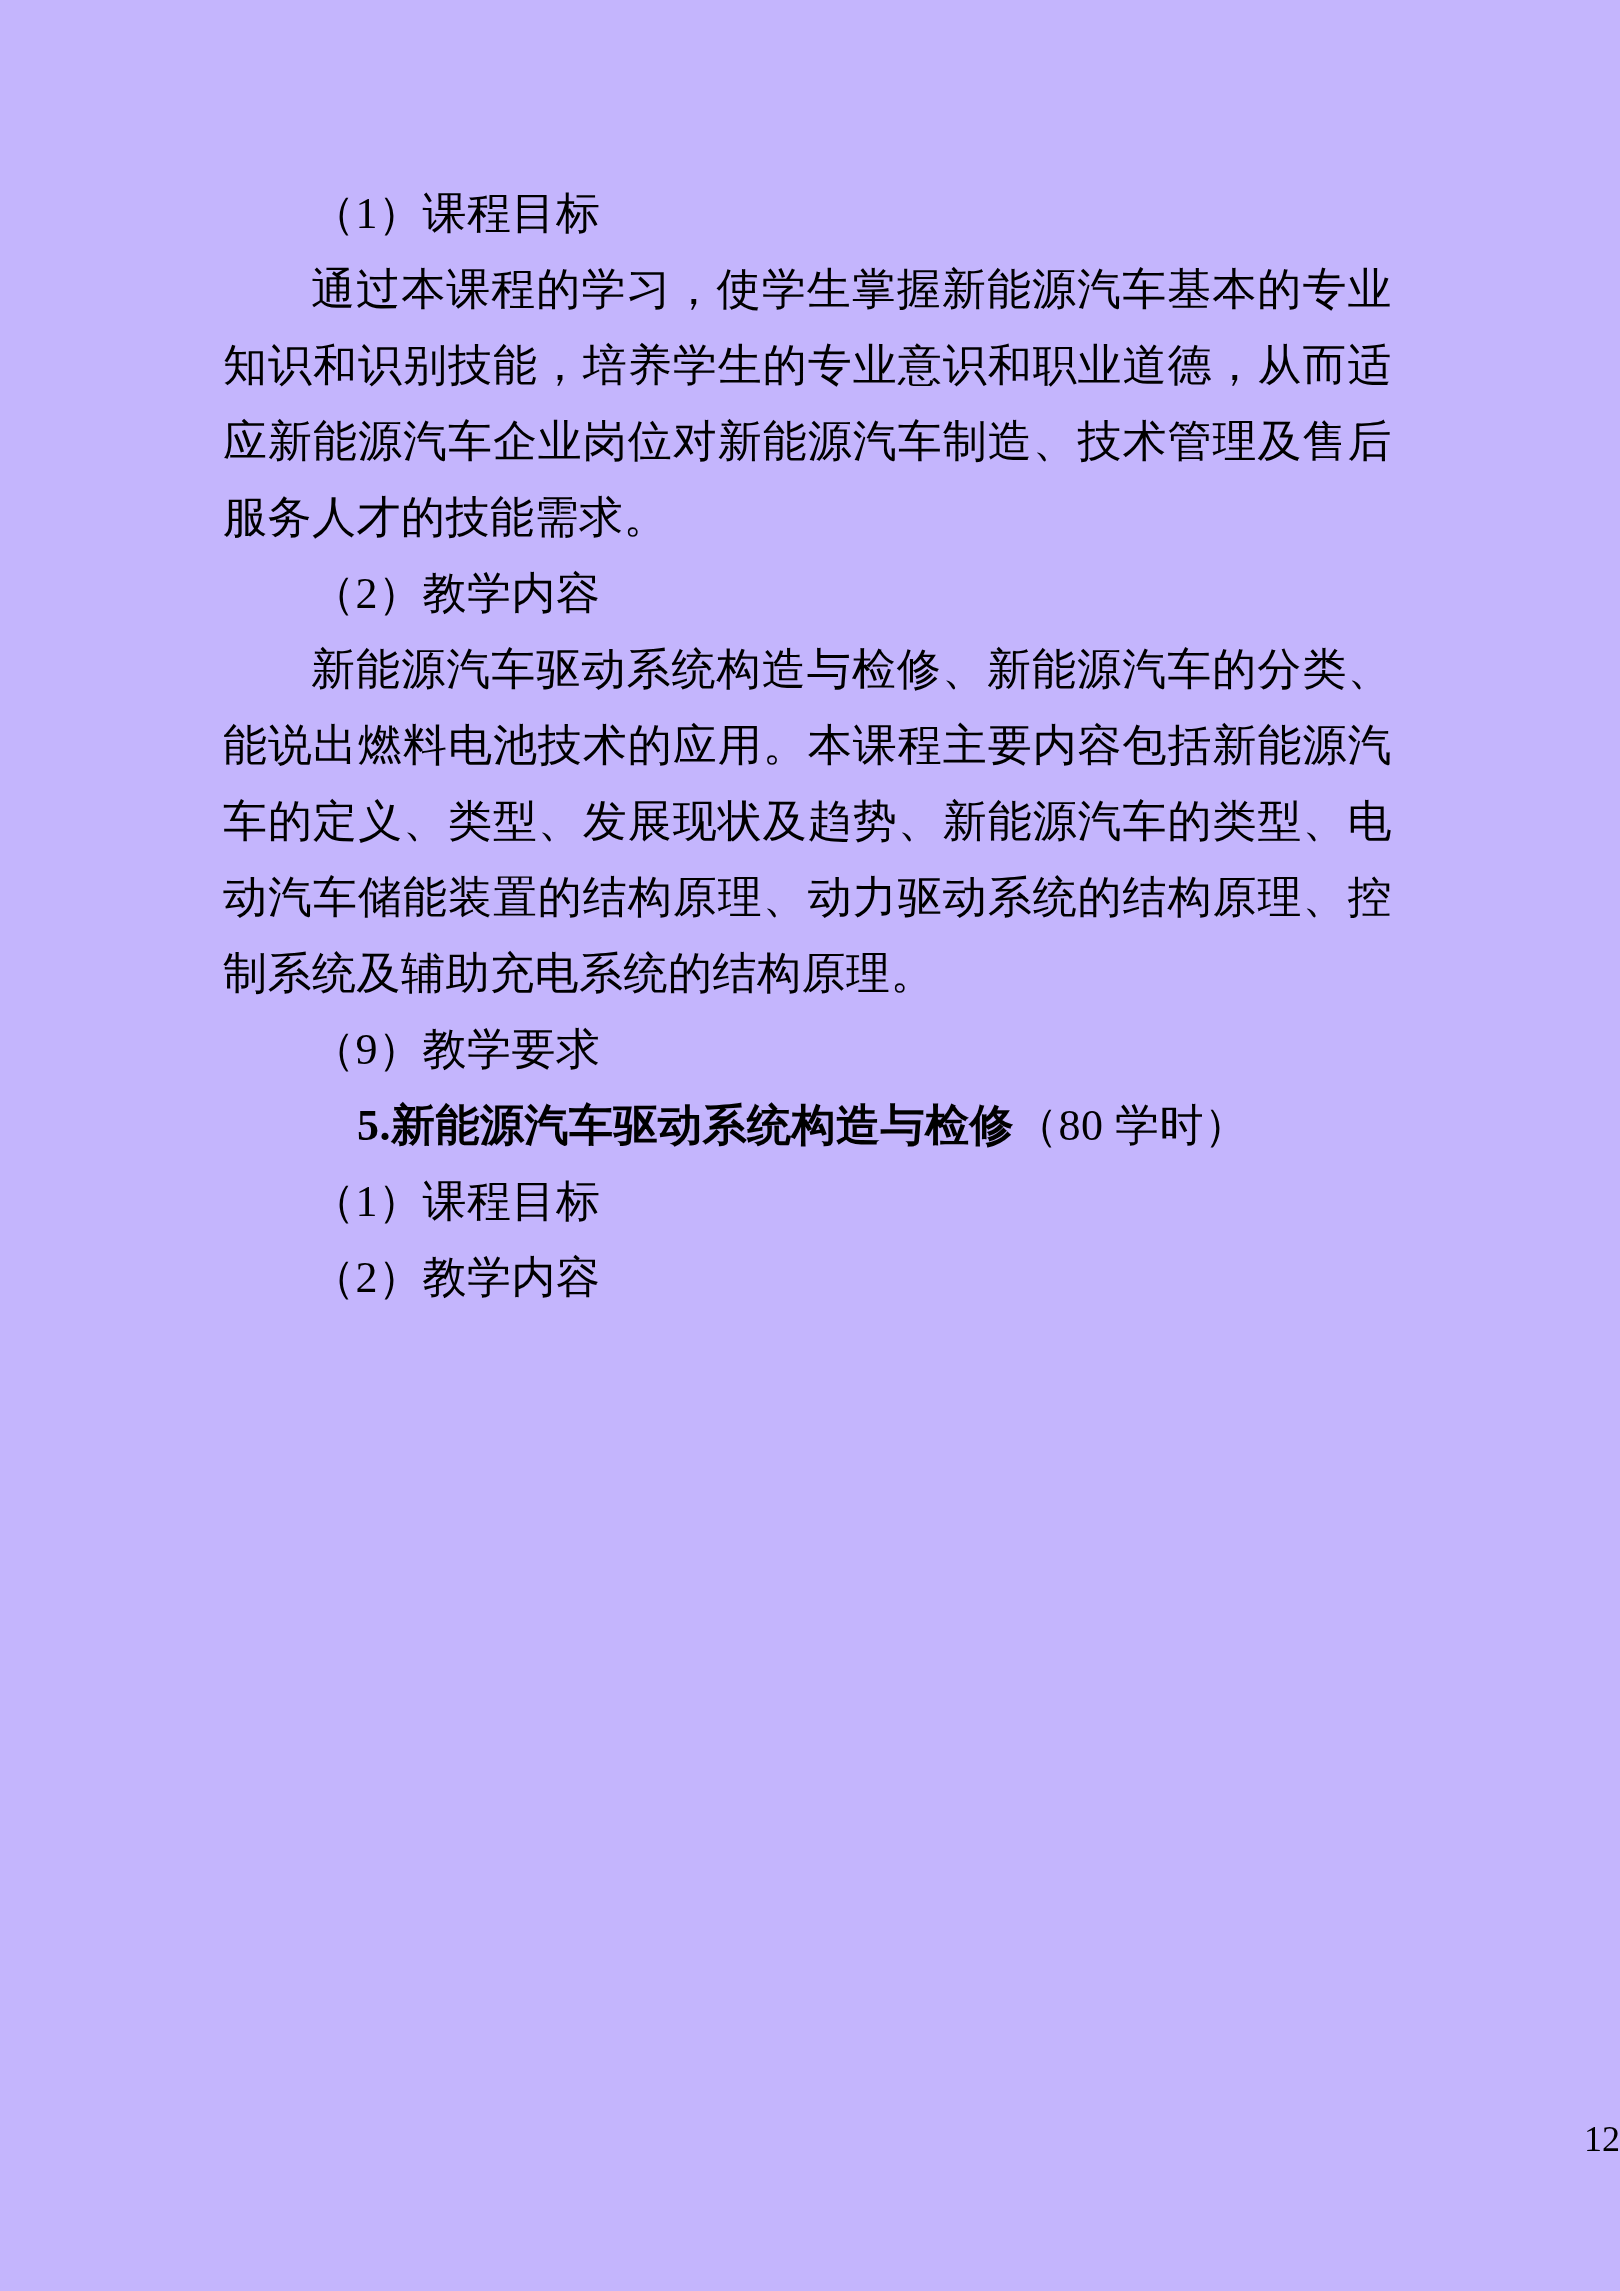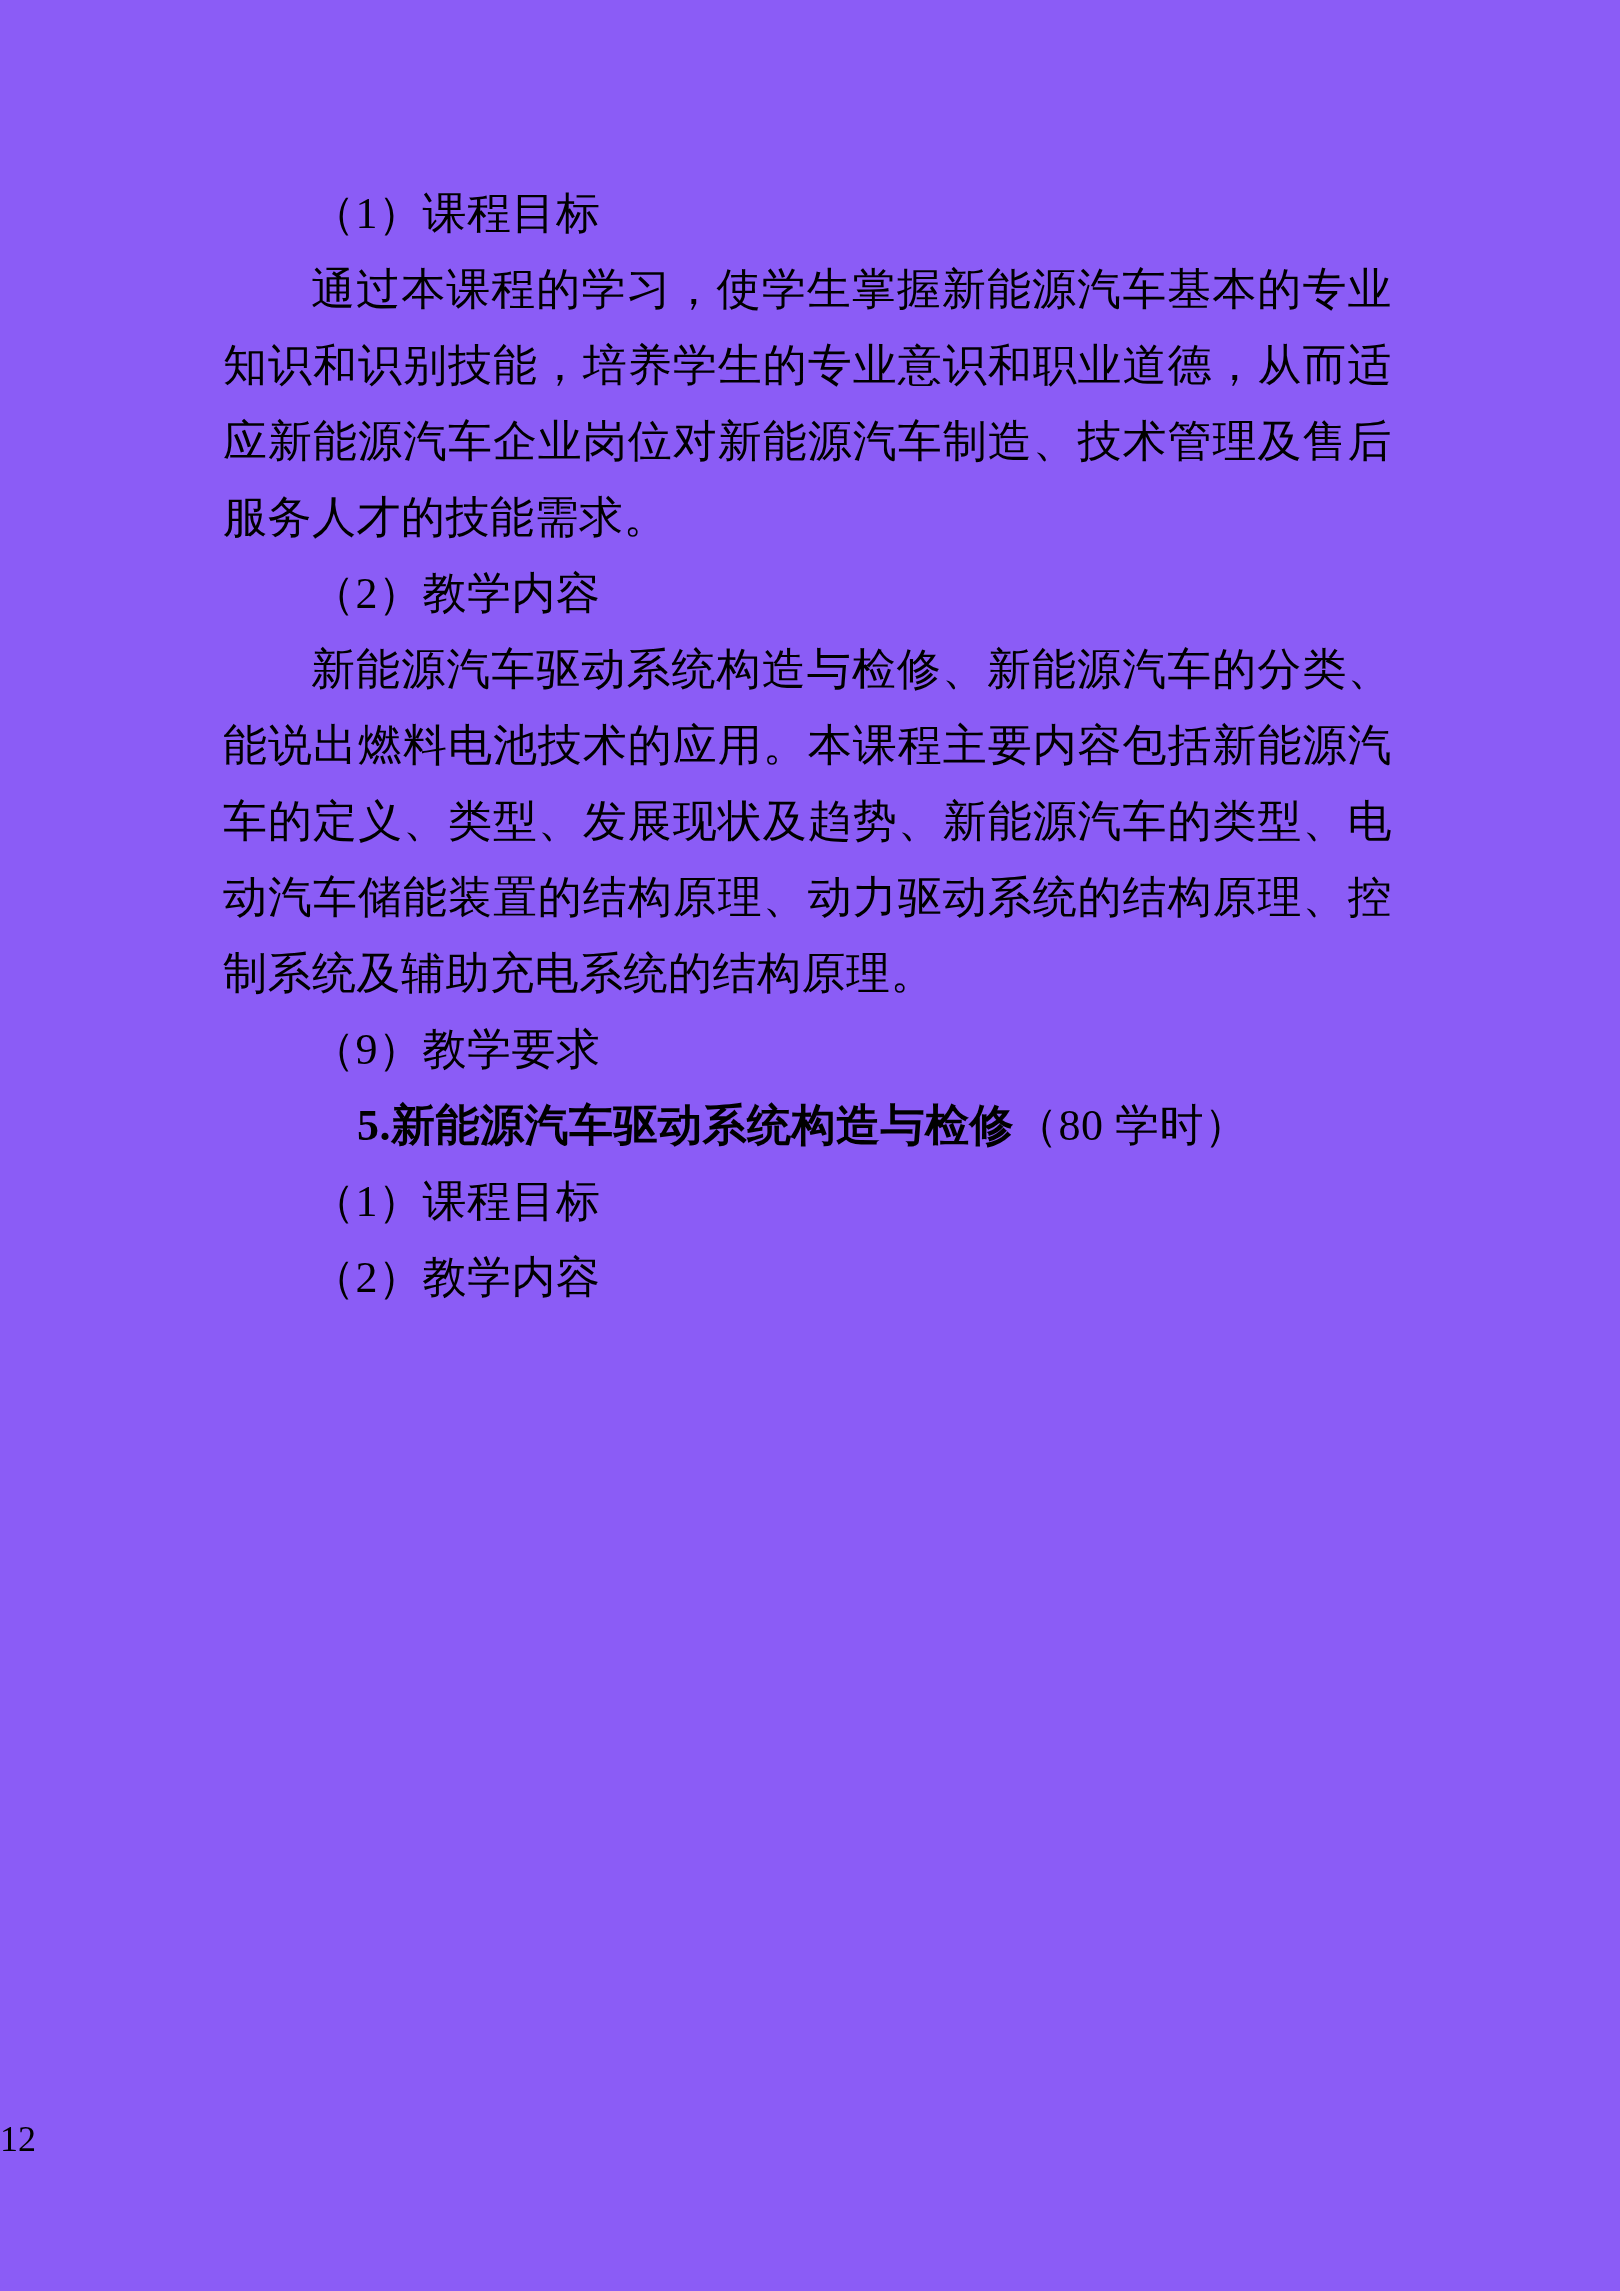"（1）课程目标" .page { background: #8b5cf6 -> #c4b5fd }
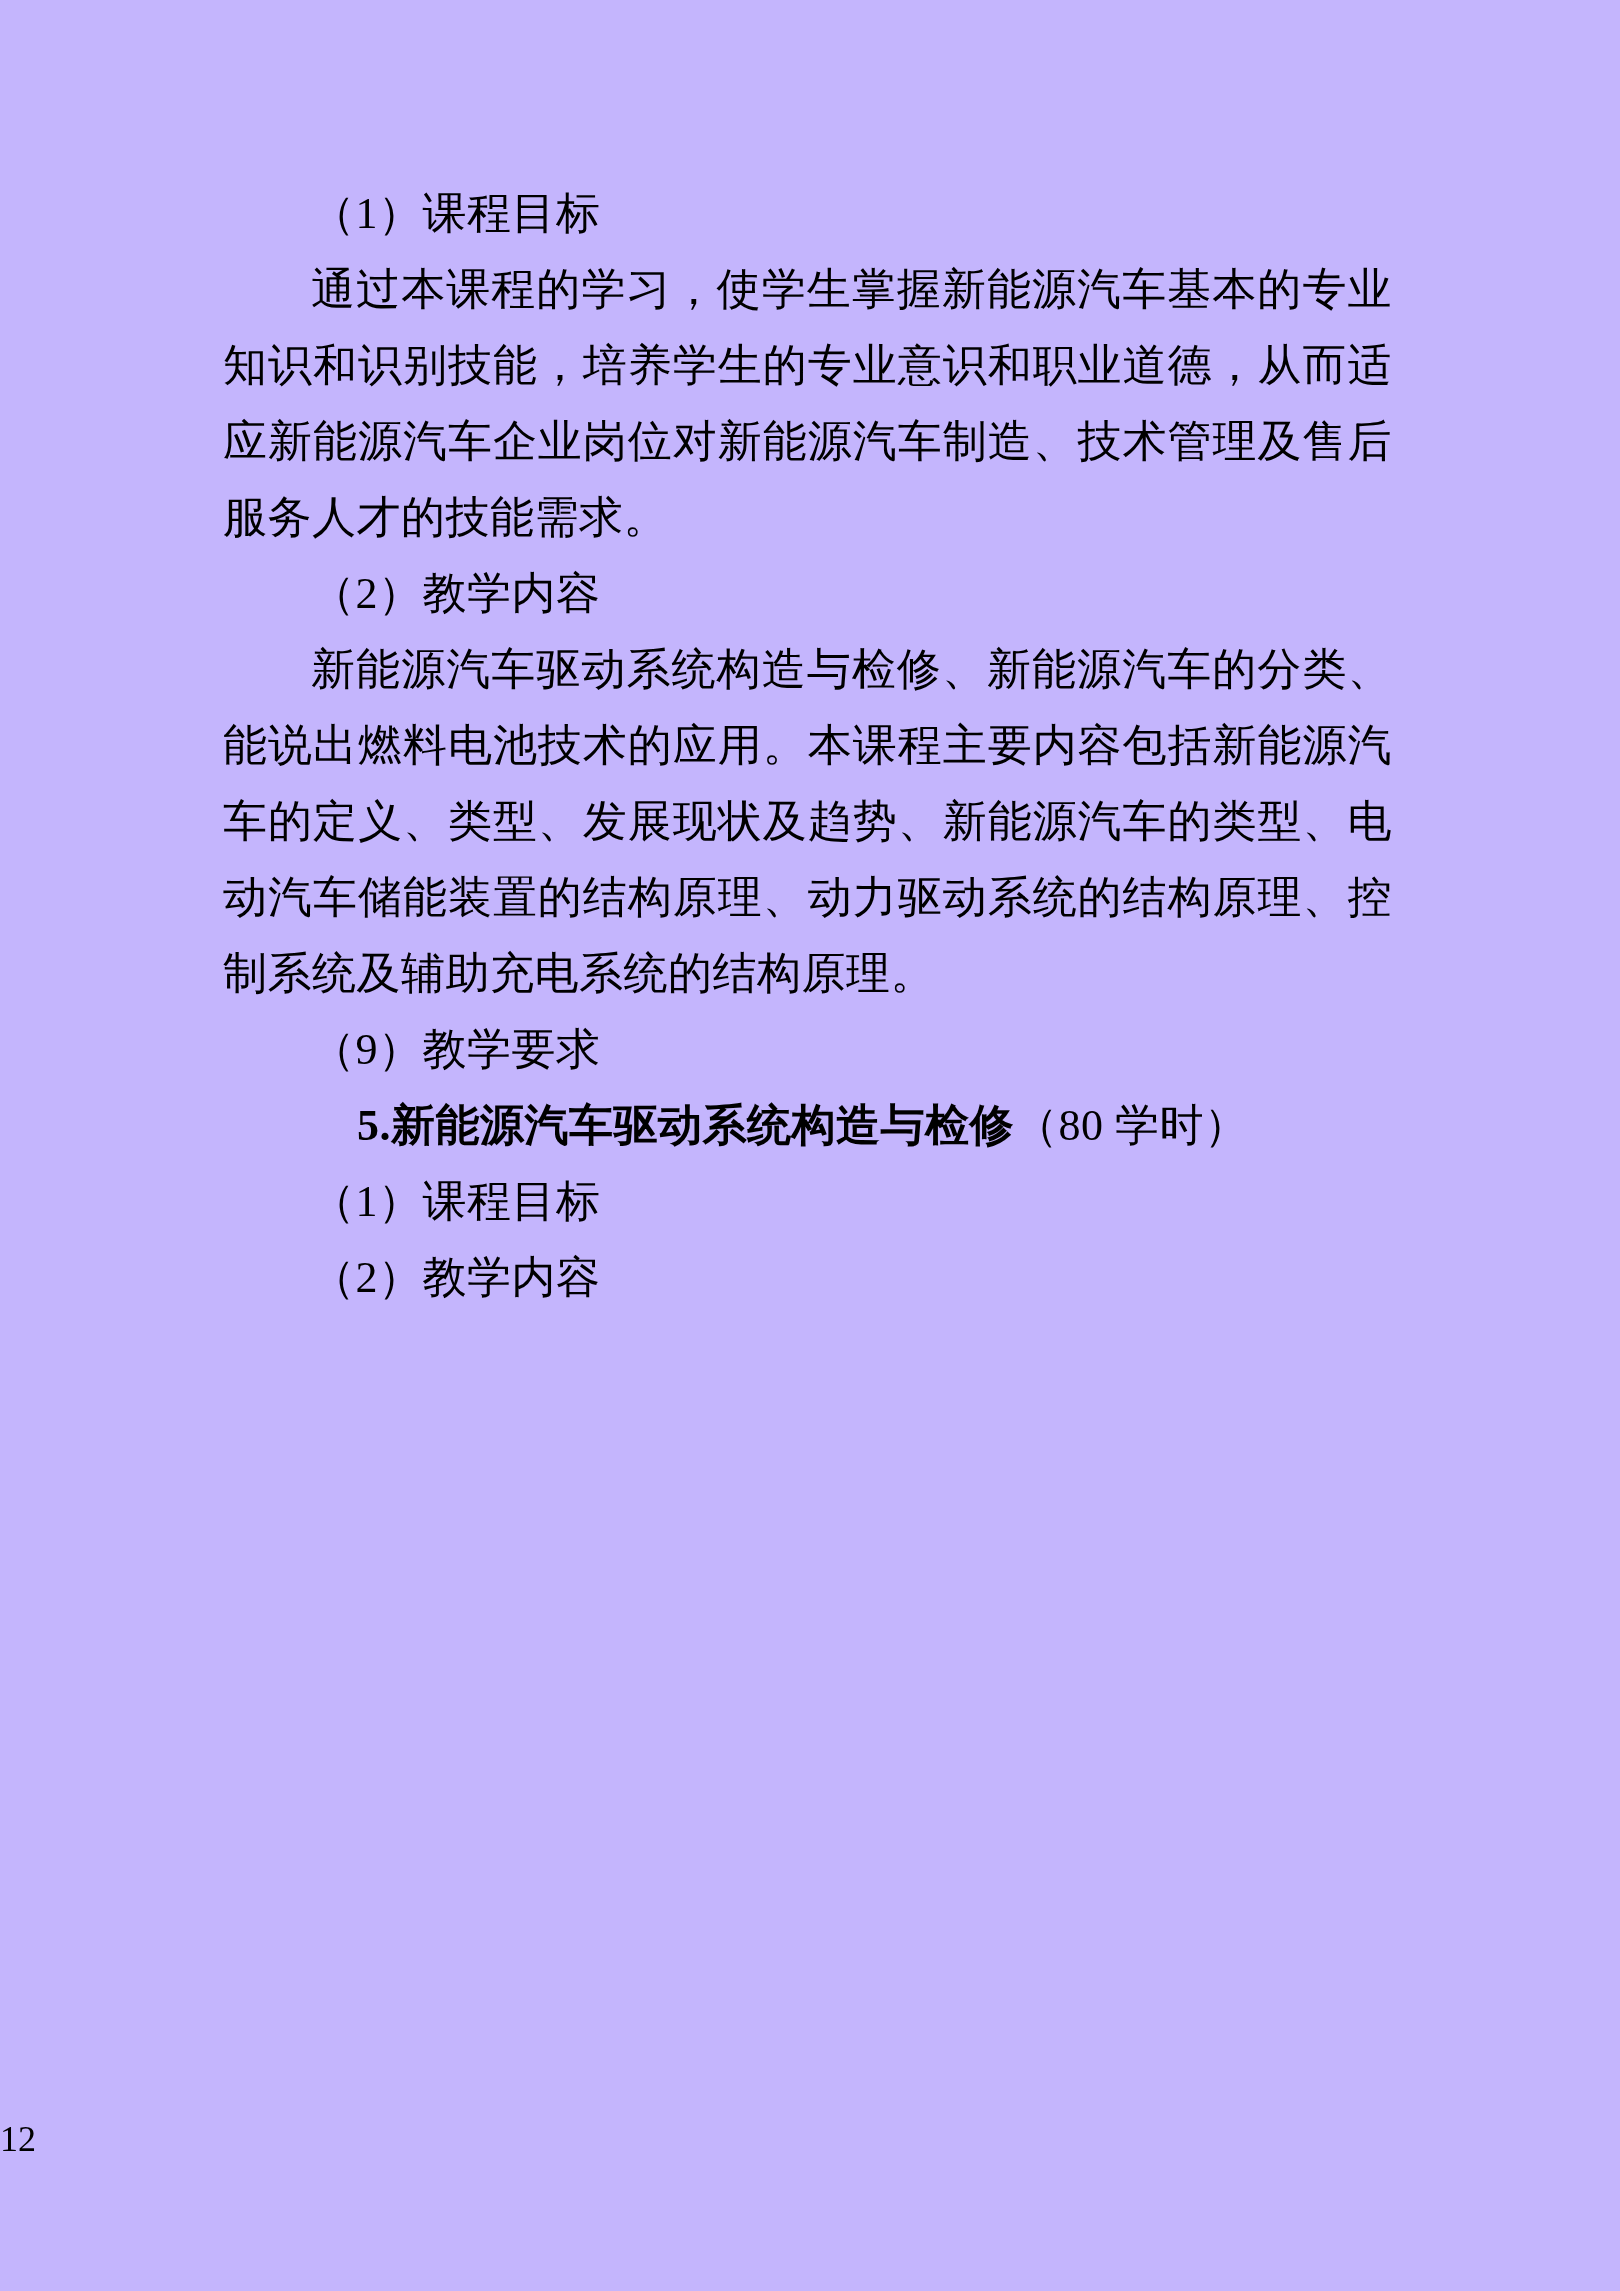"12" .page-number { text-align: left -> right }
